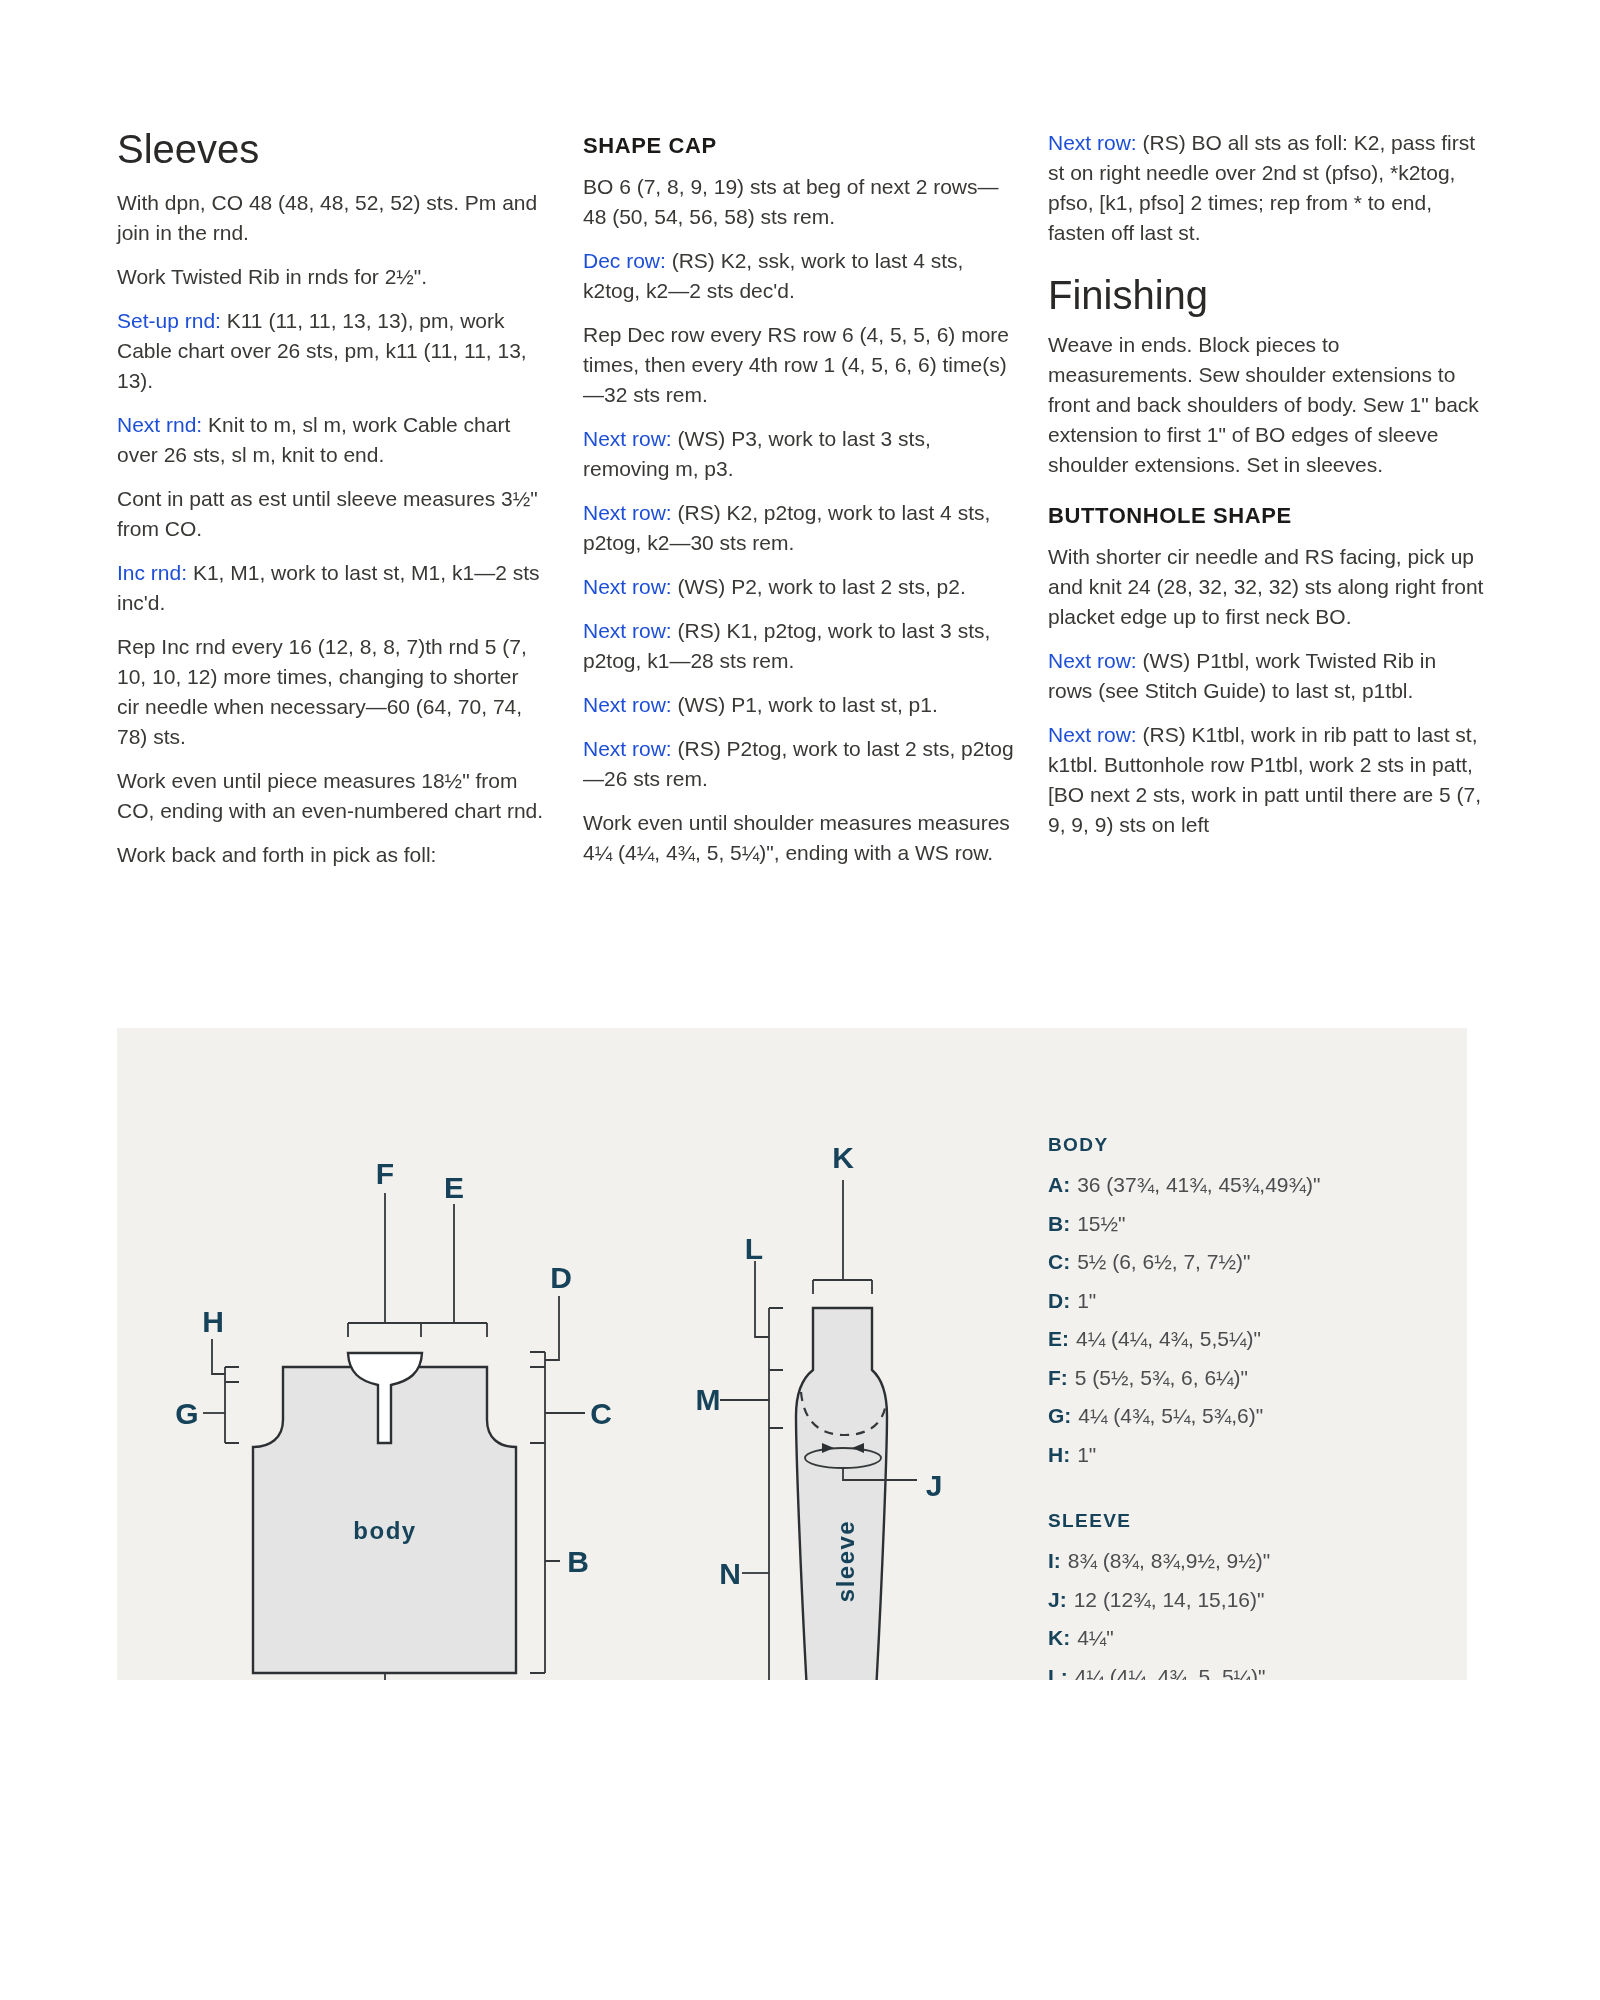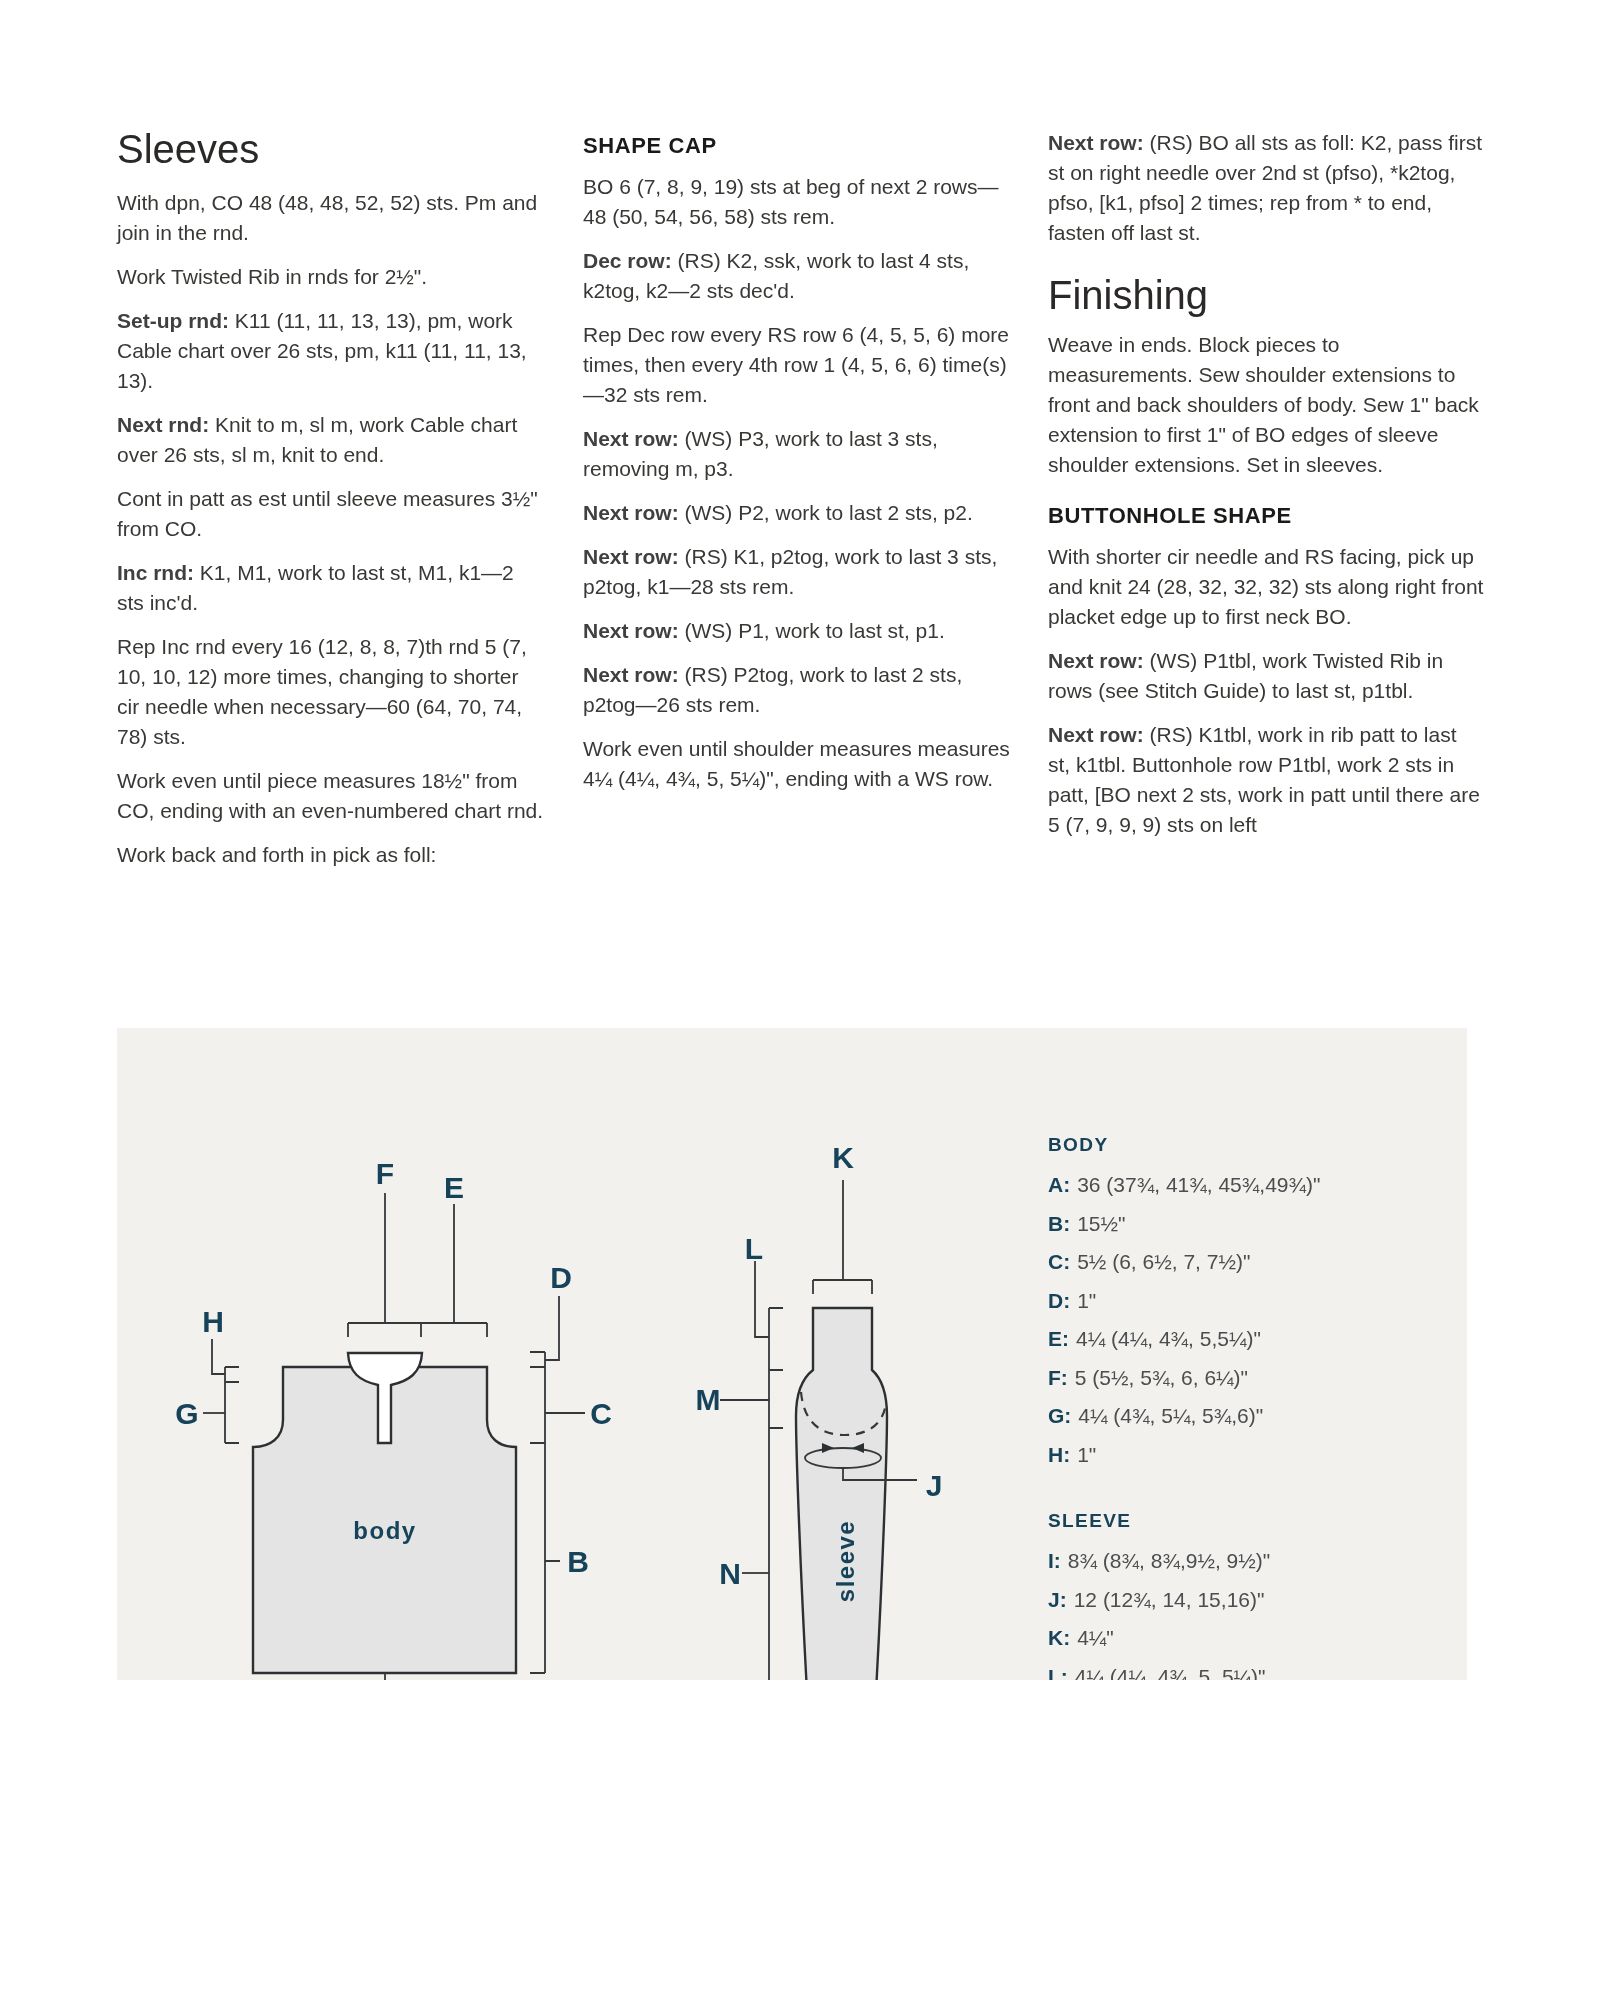"Next row:" p.para strong { color: #404040 -> #1d4ed8; font-weight: 700 -> 400 }
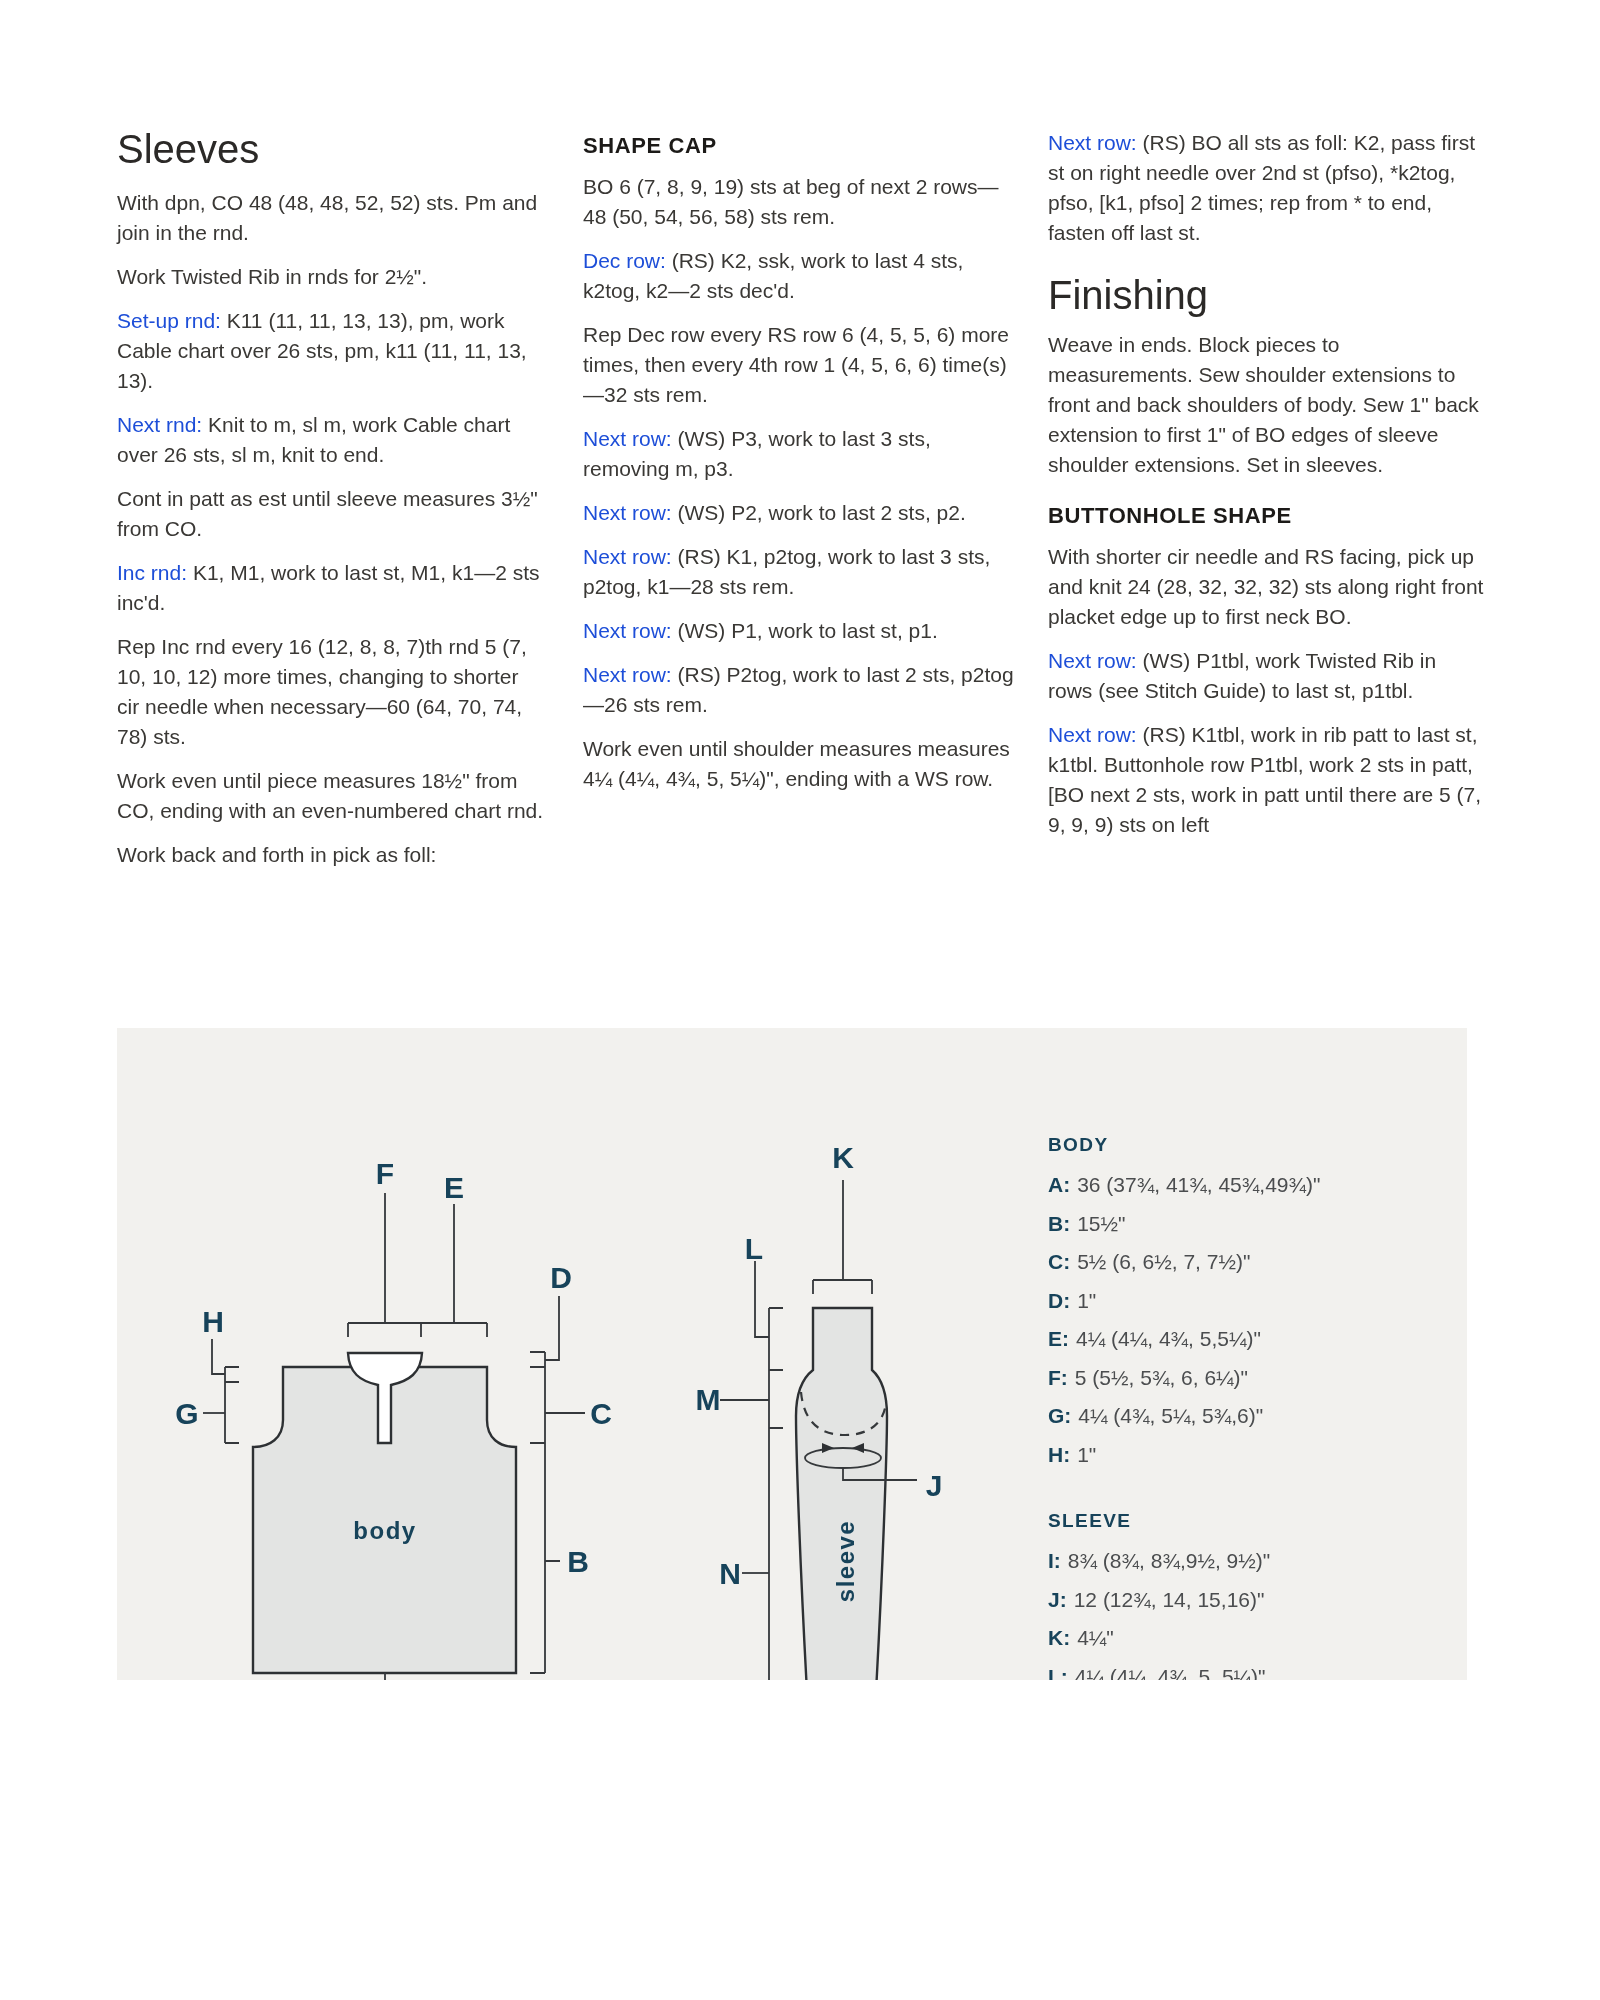"Next row: (RS) K2, p2tog," p.para { html: none -> <p><strong>Next row:</strong> (RS) K2, p2tog, work to last 4 sts, p2tog, k2—30 sts rem.</p> }
